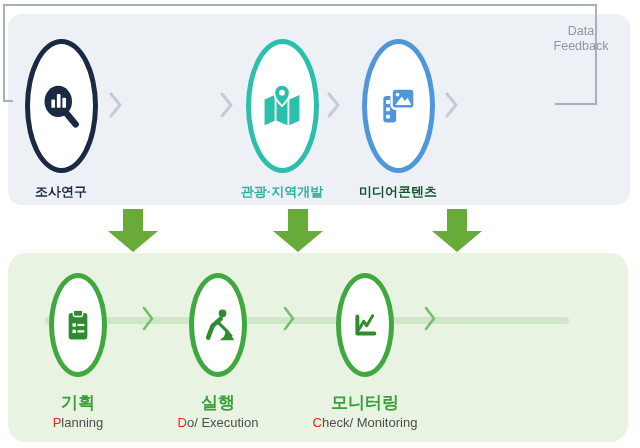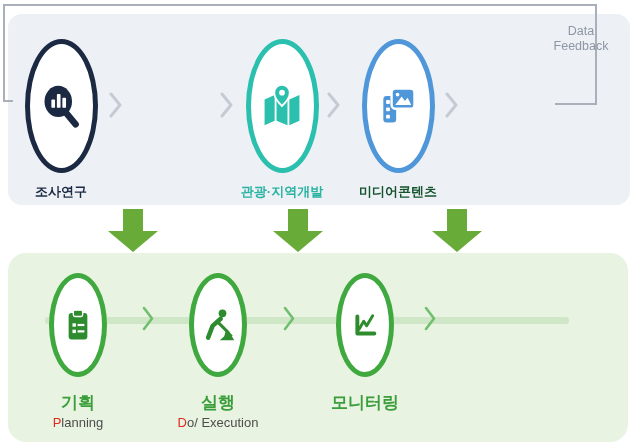"Check/ Monitoring" div.b-en { html: none -> <div><span>C</span><span>heck/ Monitoring</span></div> }
